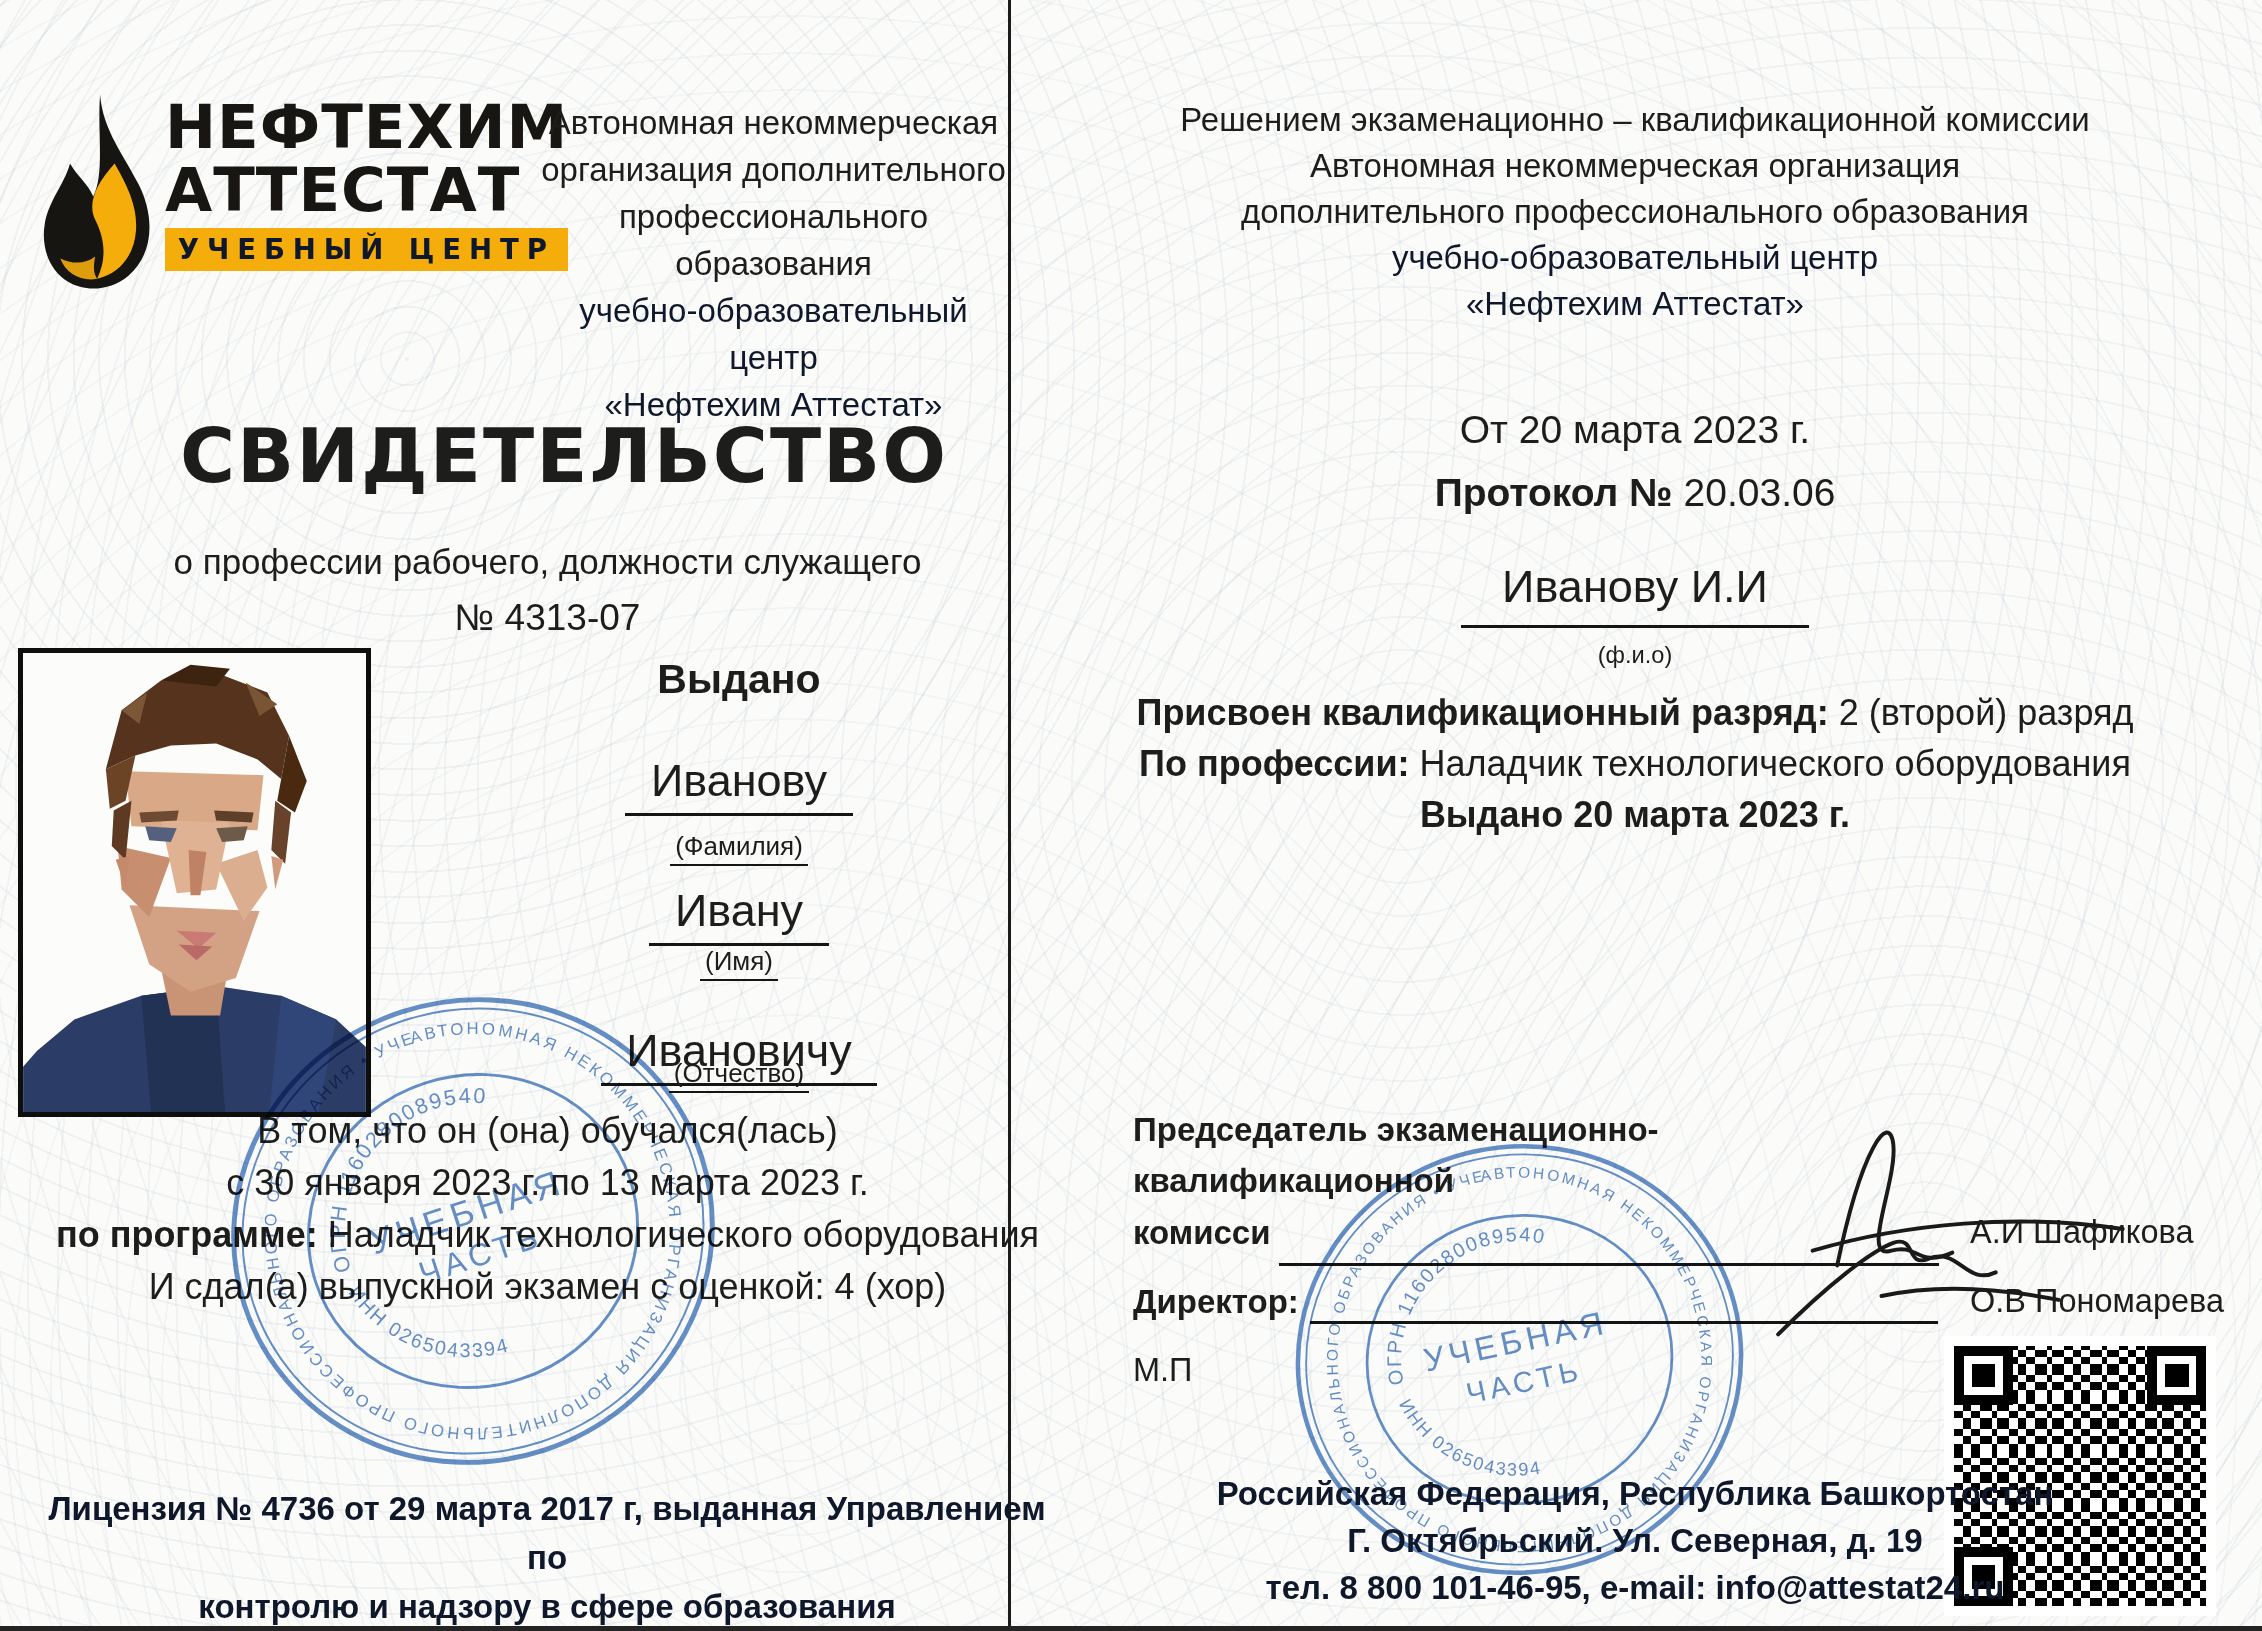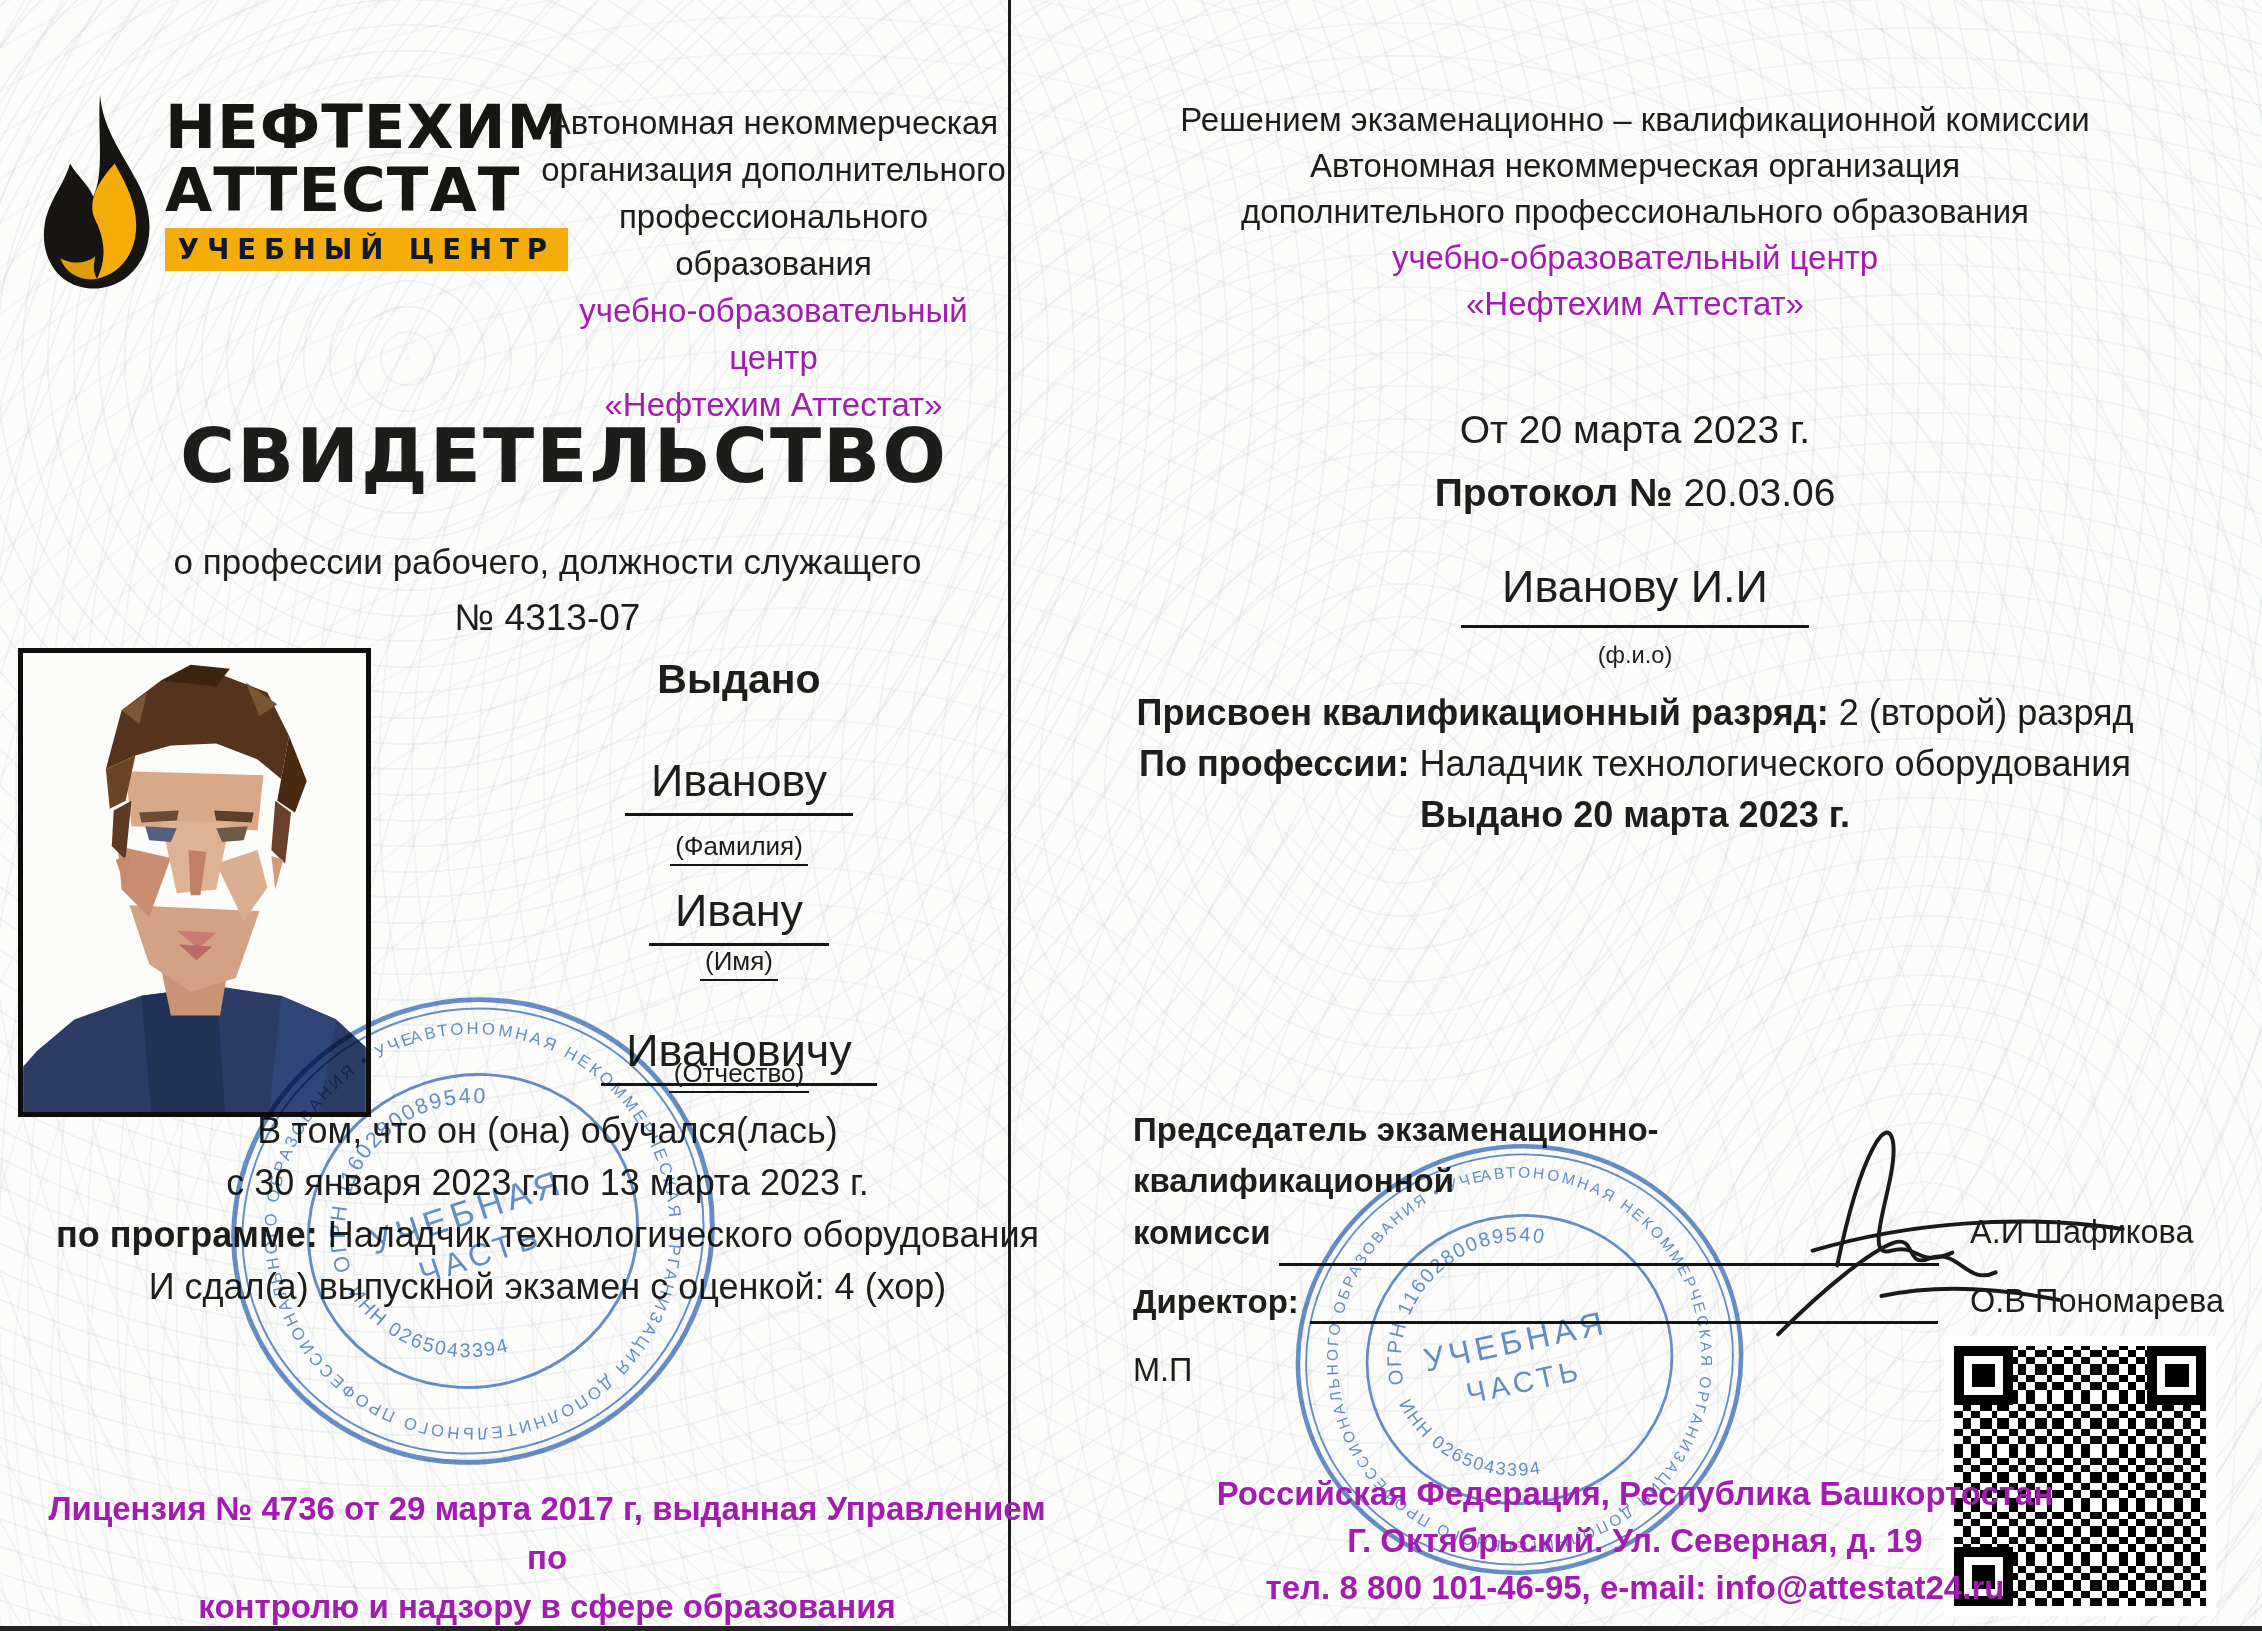"учебно-образовательный центр" .red { color: #a21caf -> #0f172a }
